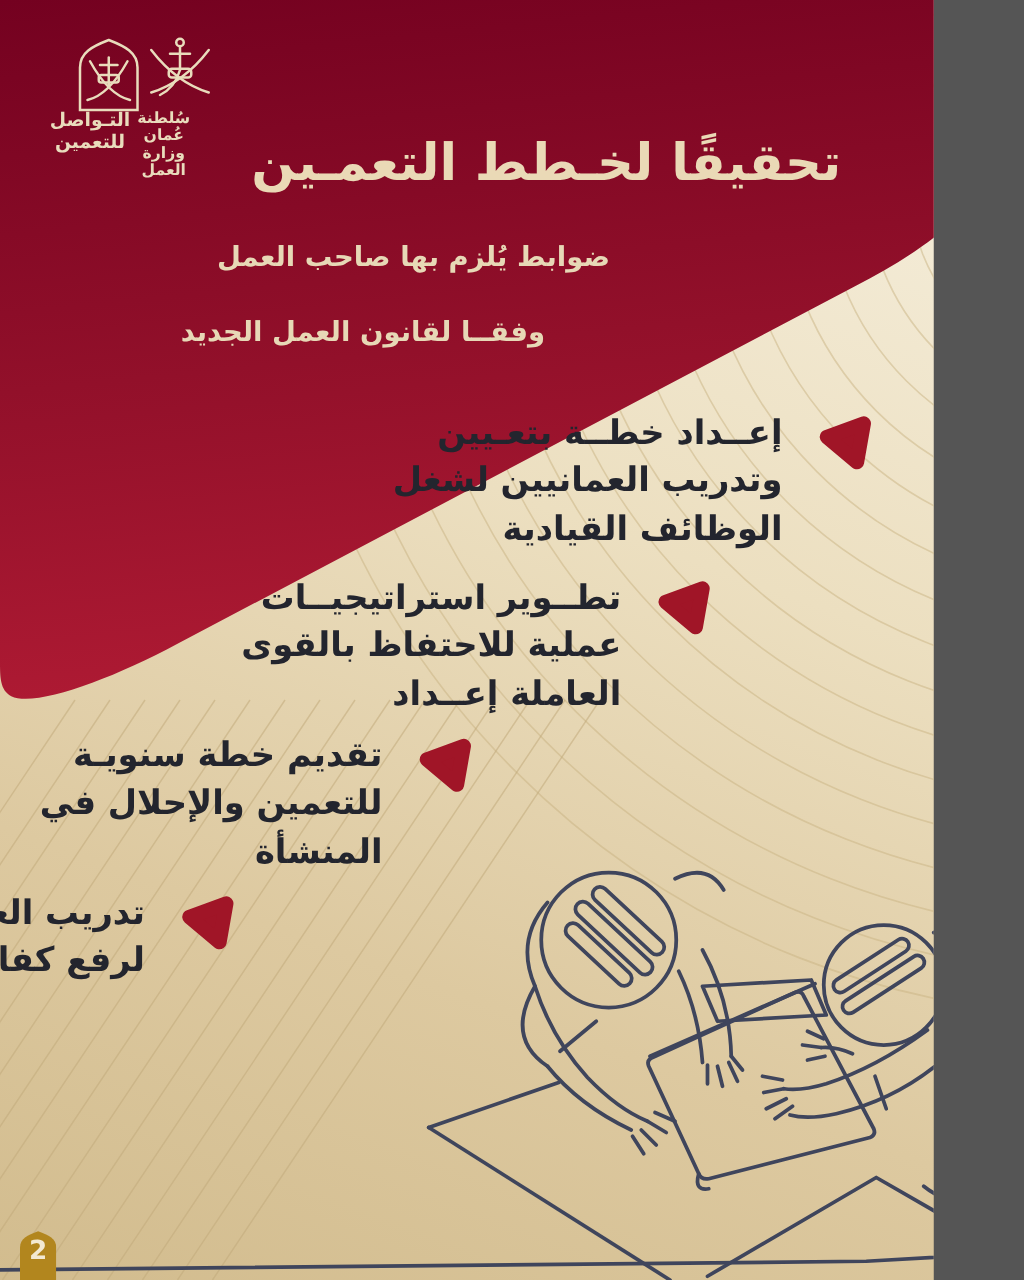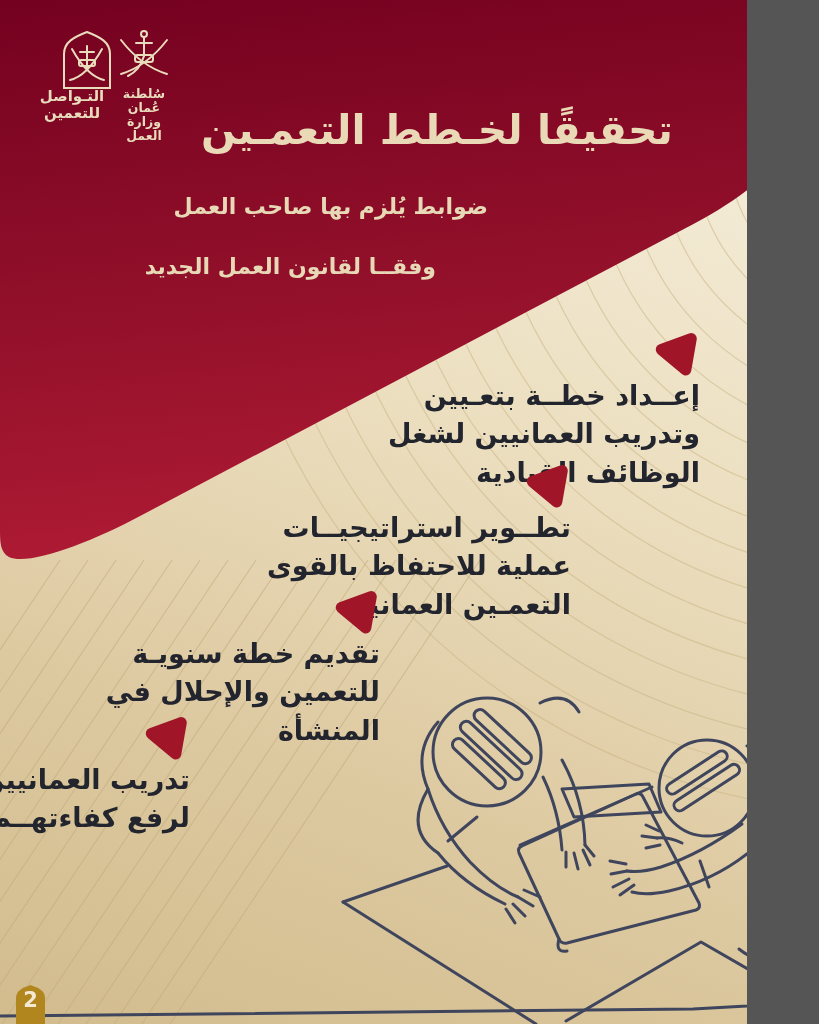"سُلطنة عُمان" div.abs { left: 108px -> 95px }
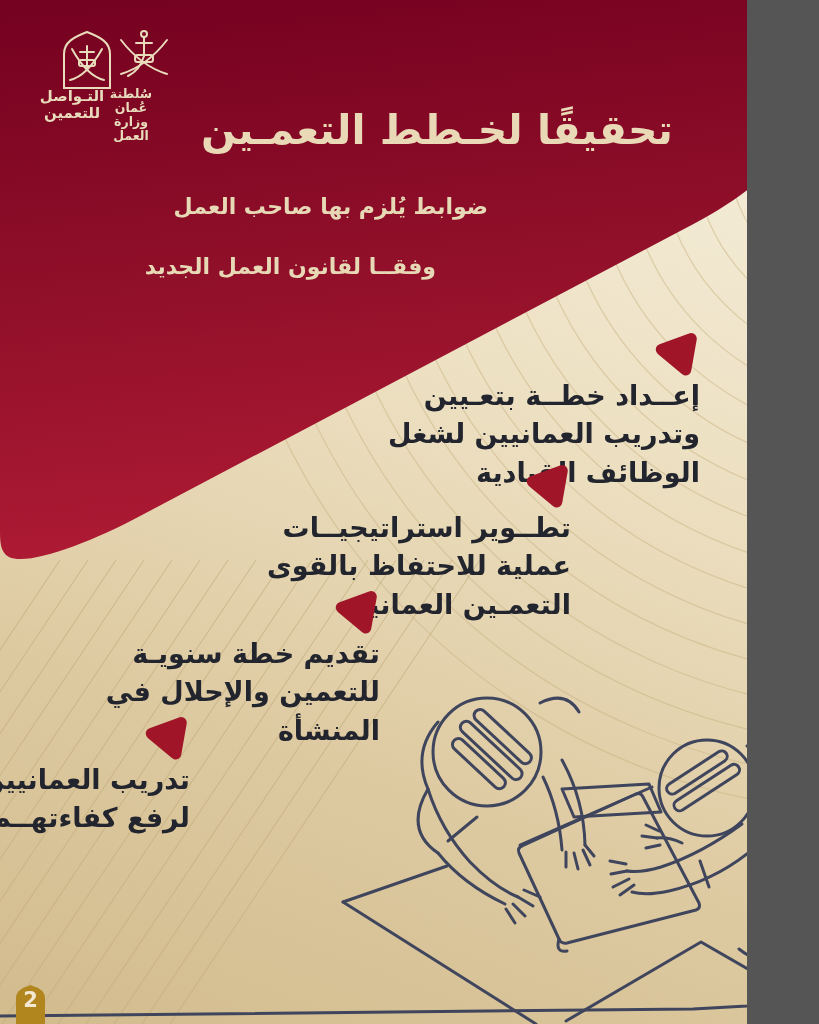"إعــداد خطــة بتعـيين" .bullet { flex-direction: column -> none; gap: 0 -> 28px }
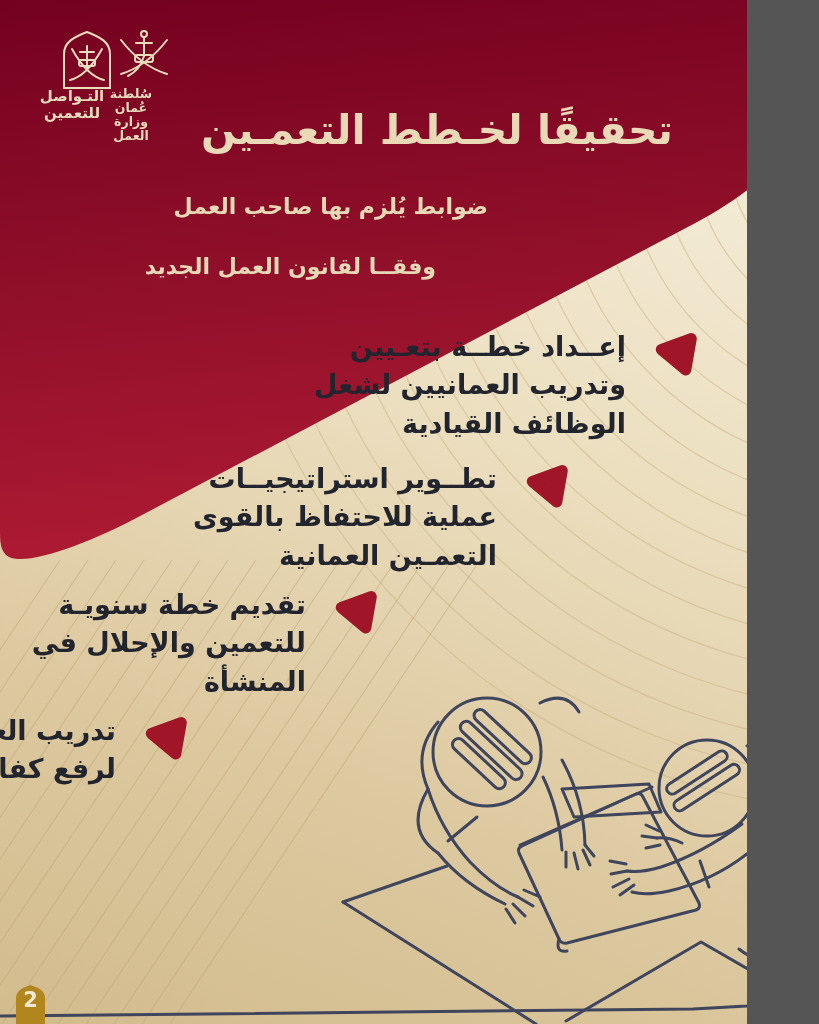"التعمـين العمانية" div { text: التعمـين العمانية -> العاملة إعــداد }
